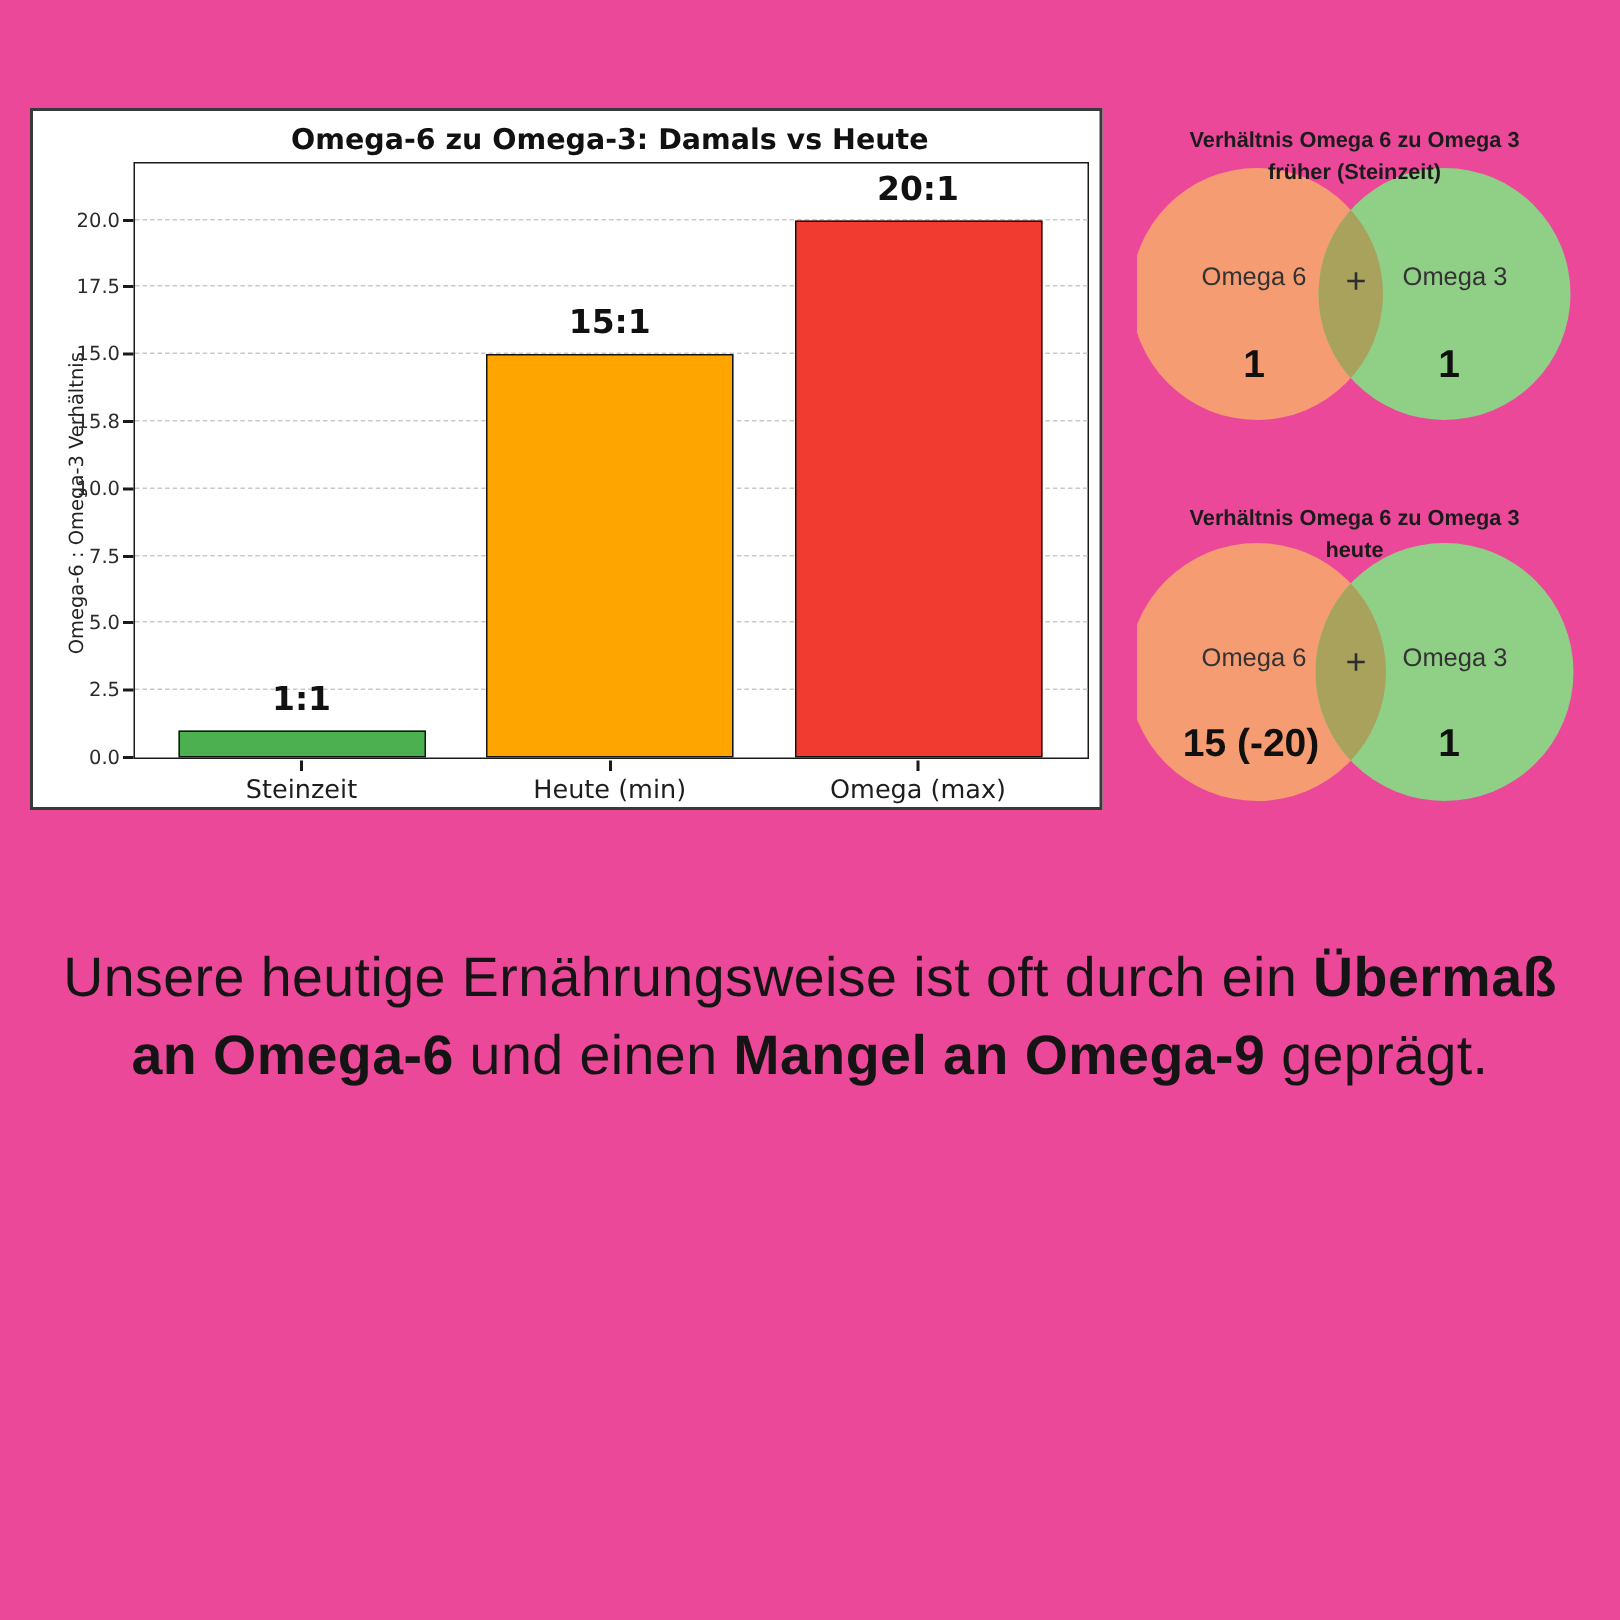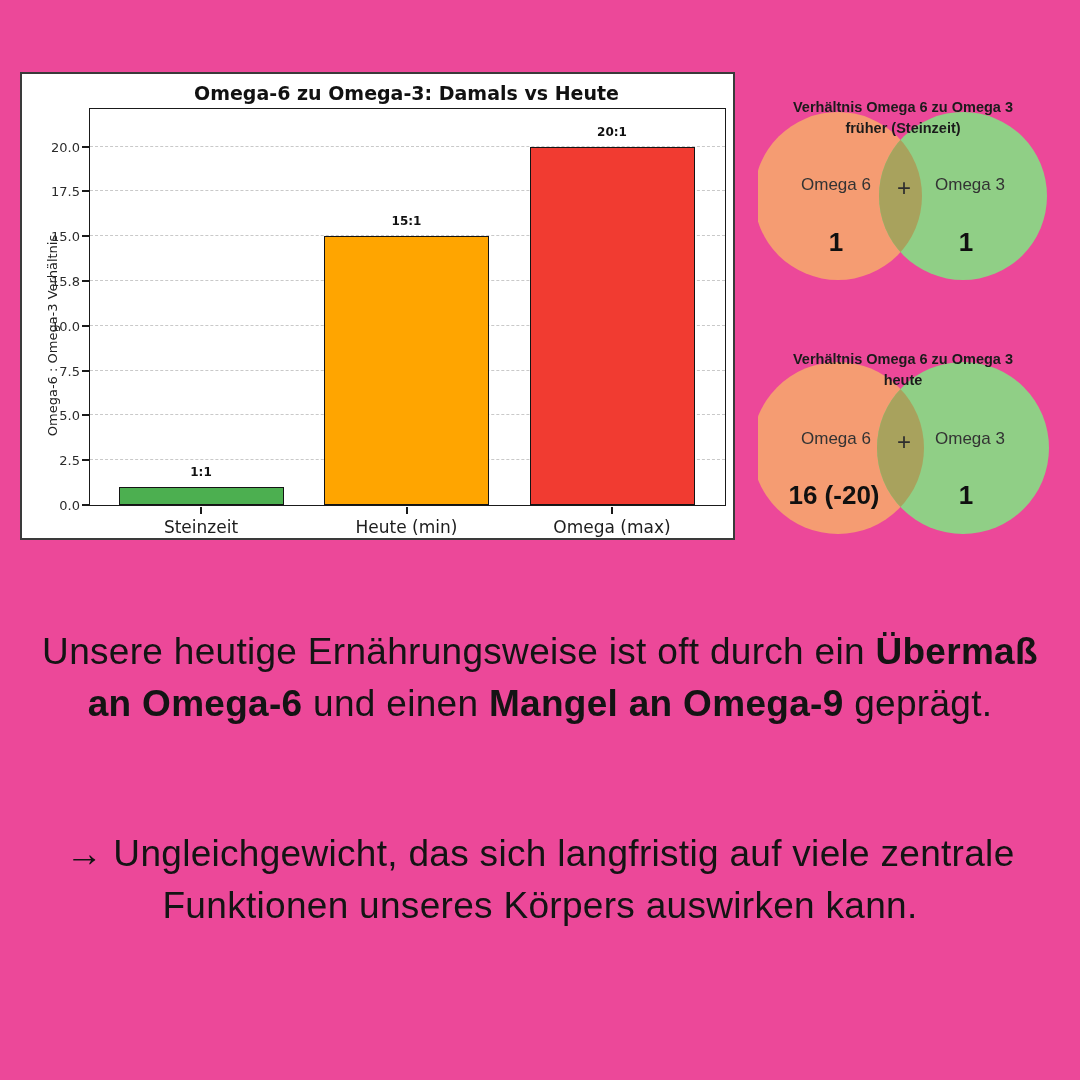"Verhältnis Omega 6 zu Omega" .venn-title { margin-top: 13px -> none }
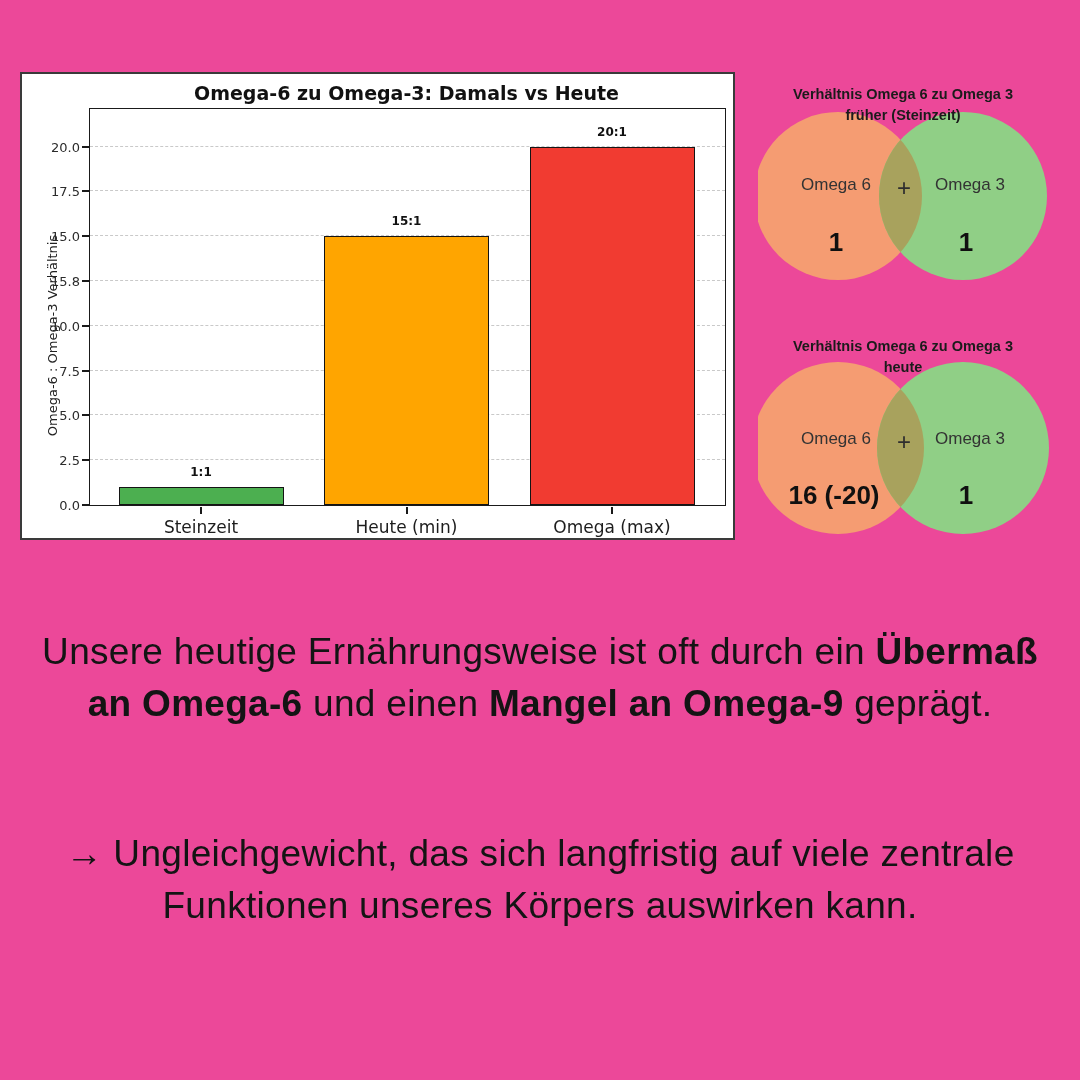"20:1" .bar-val { font-size: 12px -> 22px }
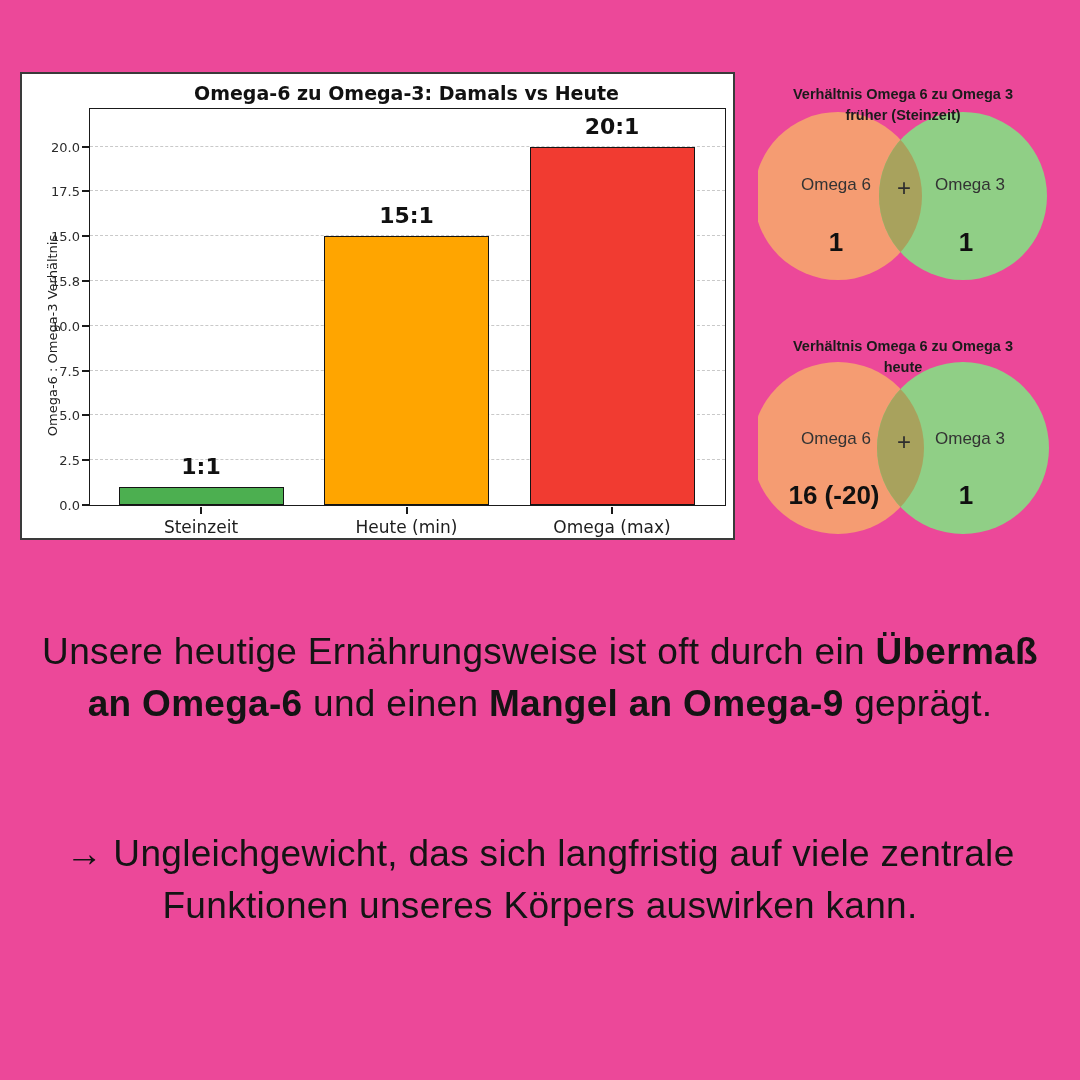"16 (-20)" span.venn-value { text: 16 -> 15 }
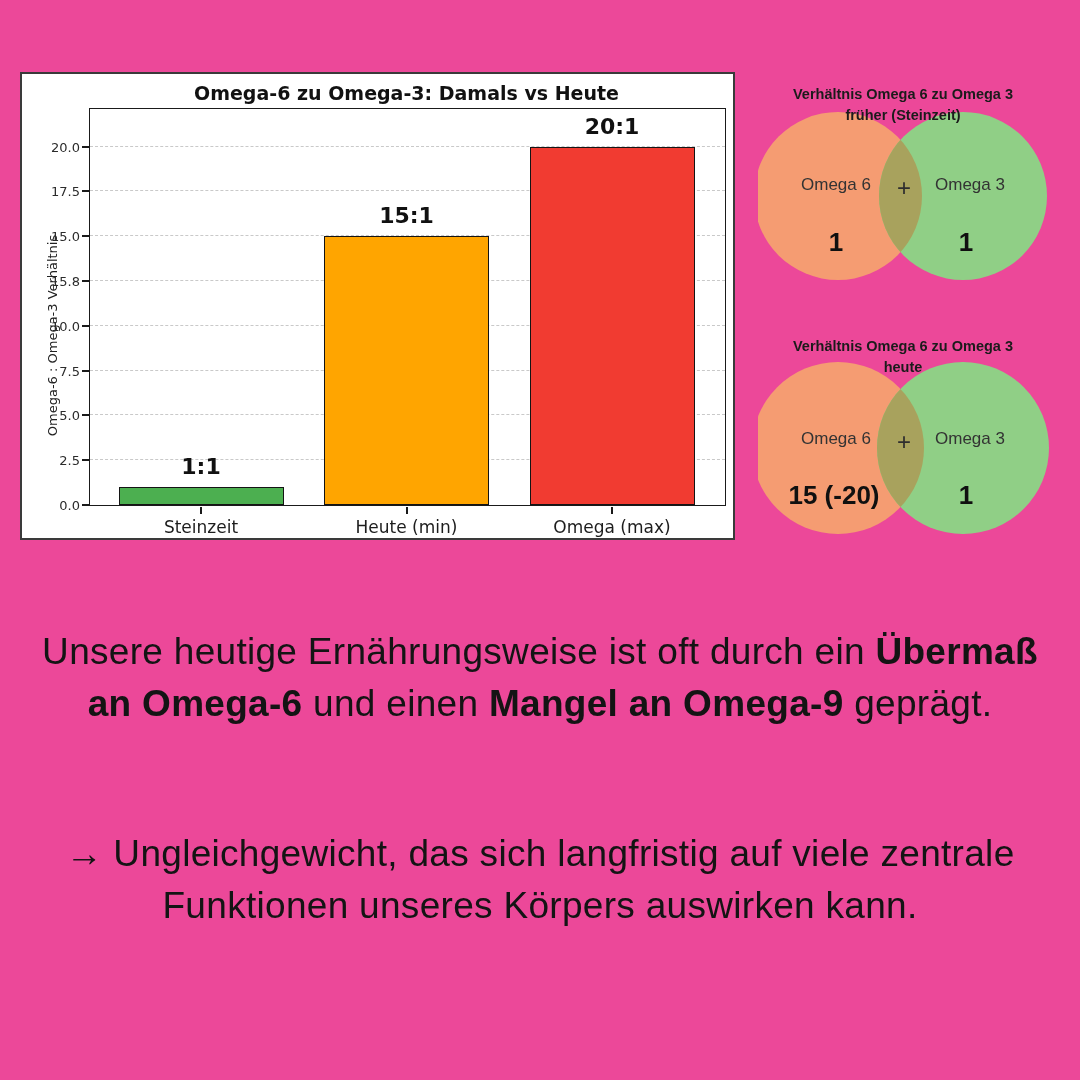"→ Ungleichgewicht, das sich langfristig" div.para { html: <div> <span>→ Ungleichgewicht, das sich langfristig auf viele zentrale Funktionen unseres Körpers auswirken kann.</span> </div> -> none }
